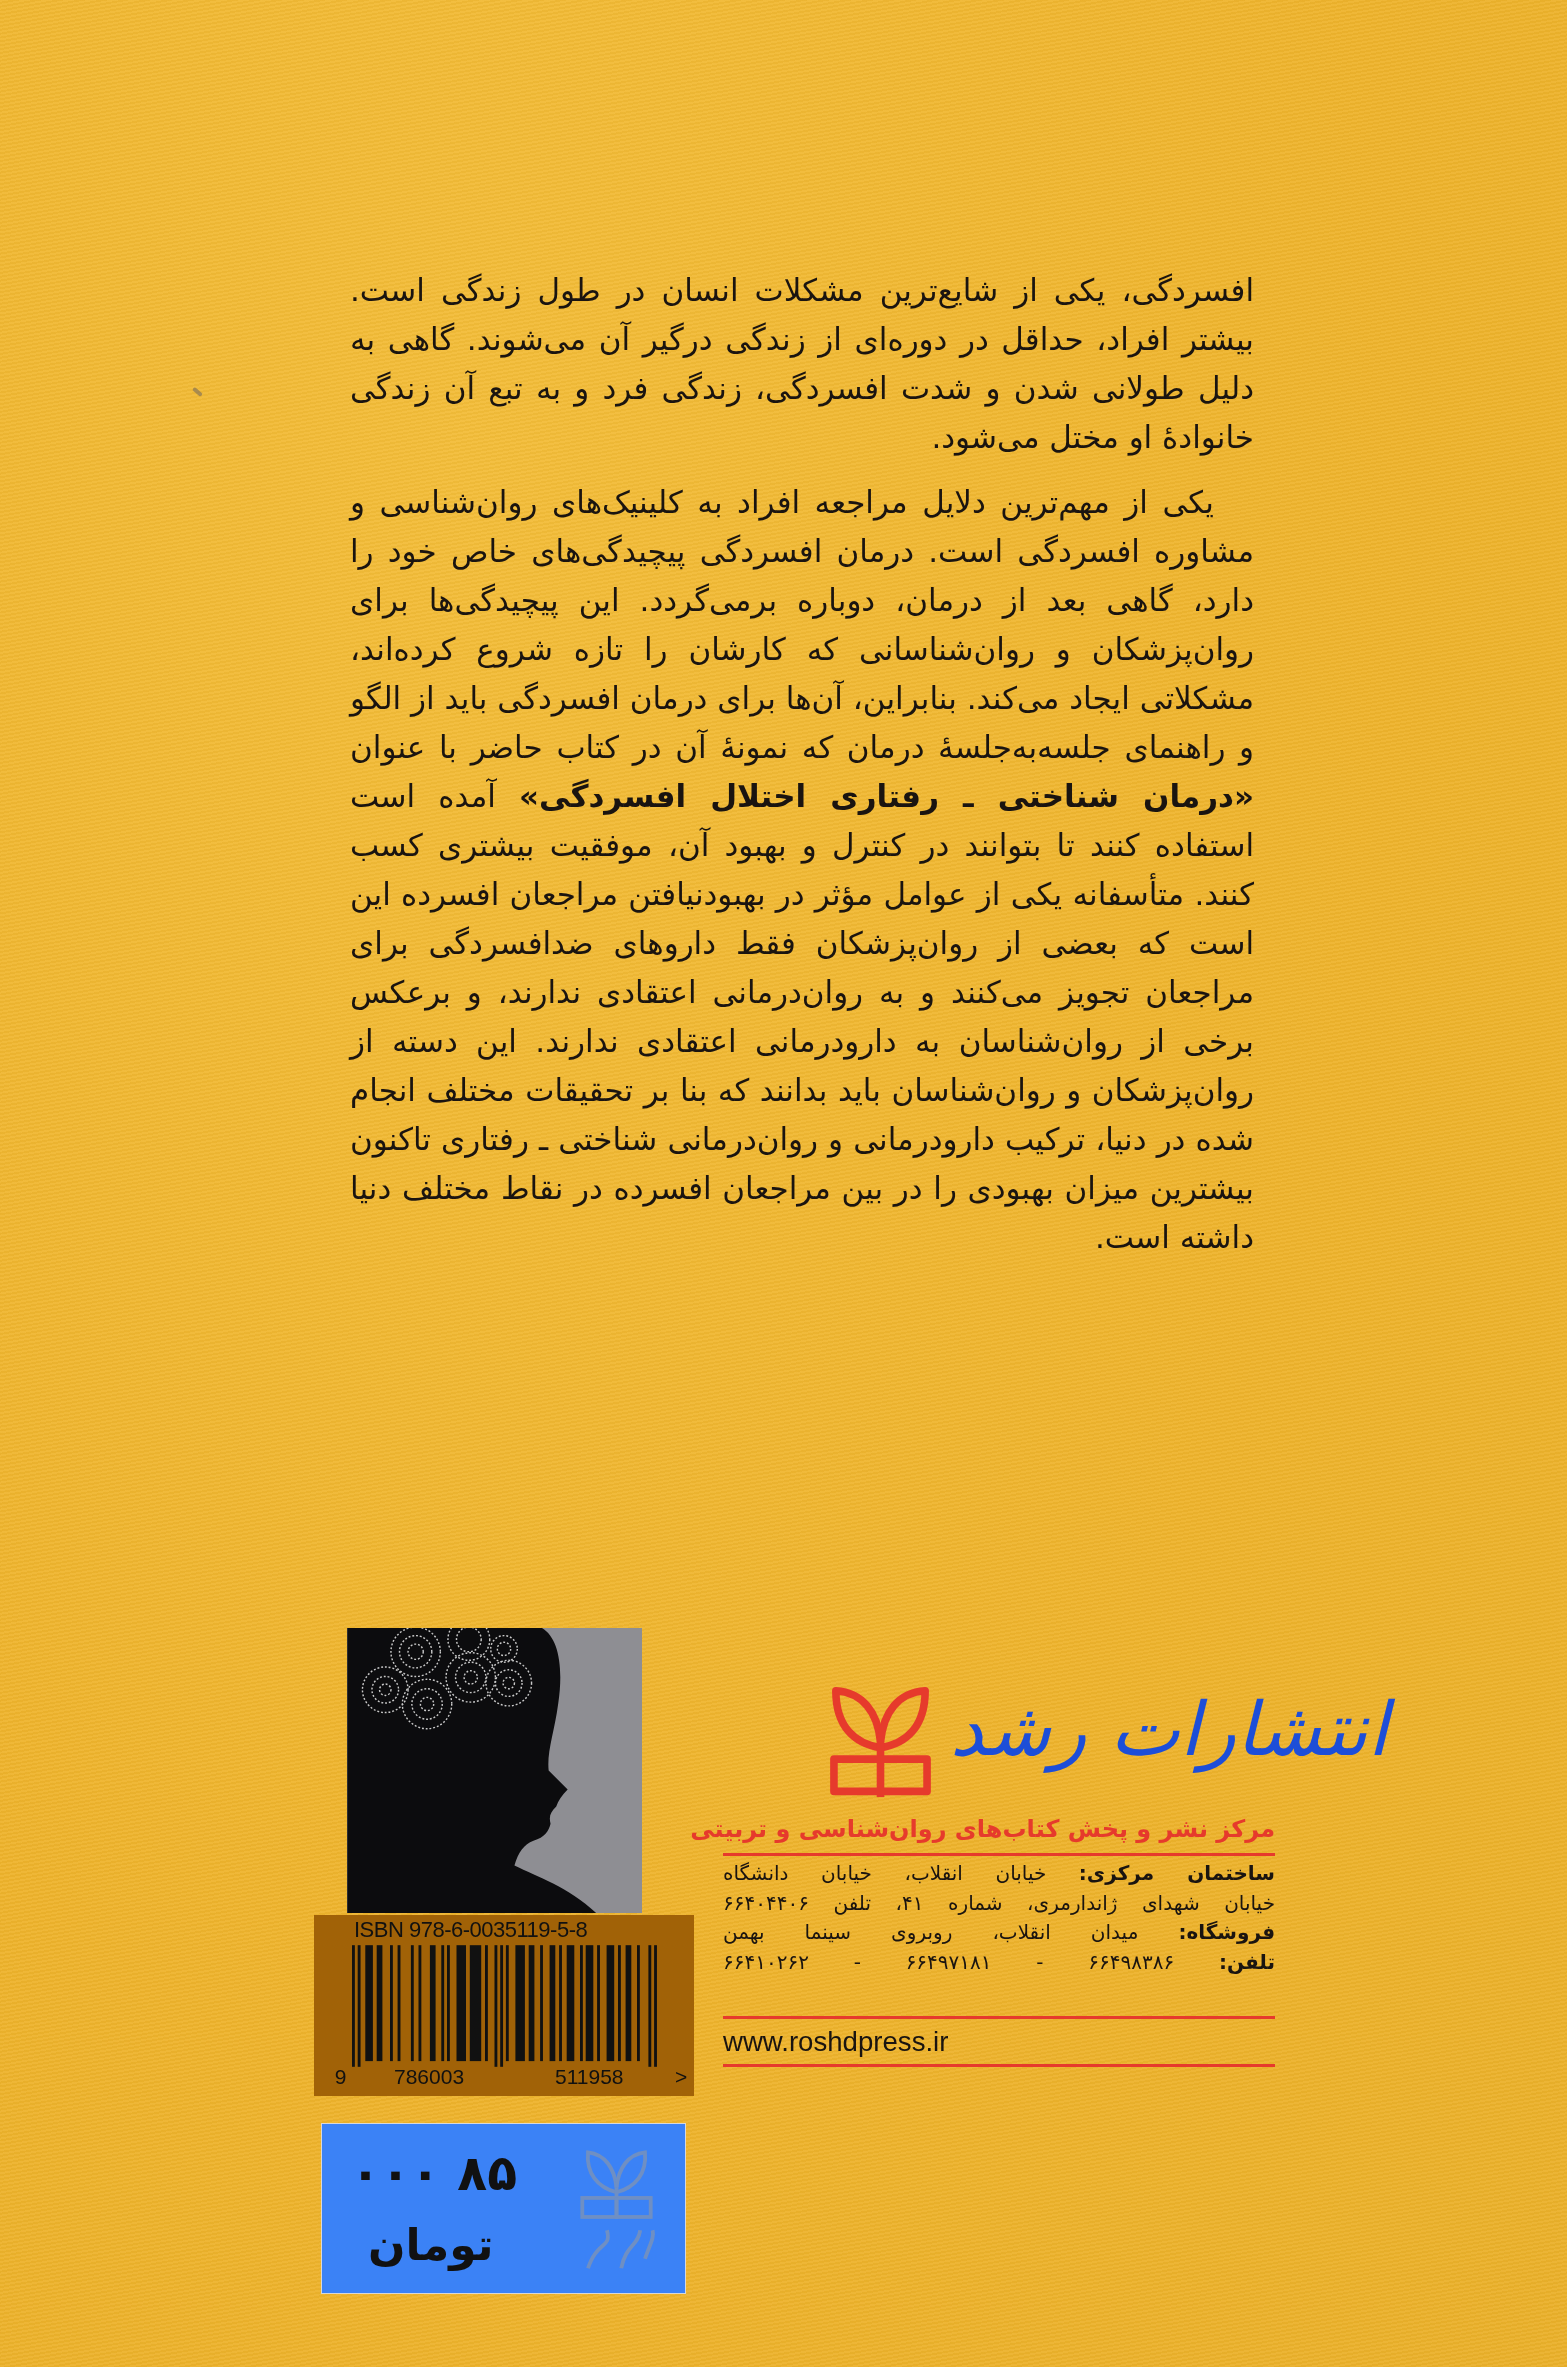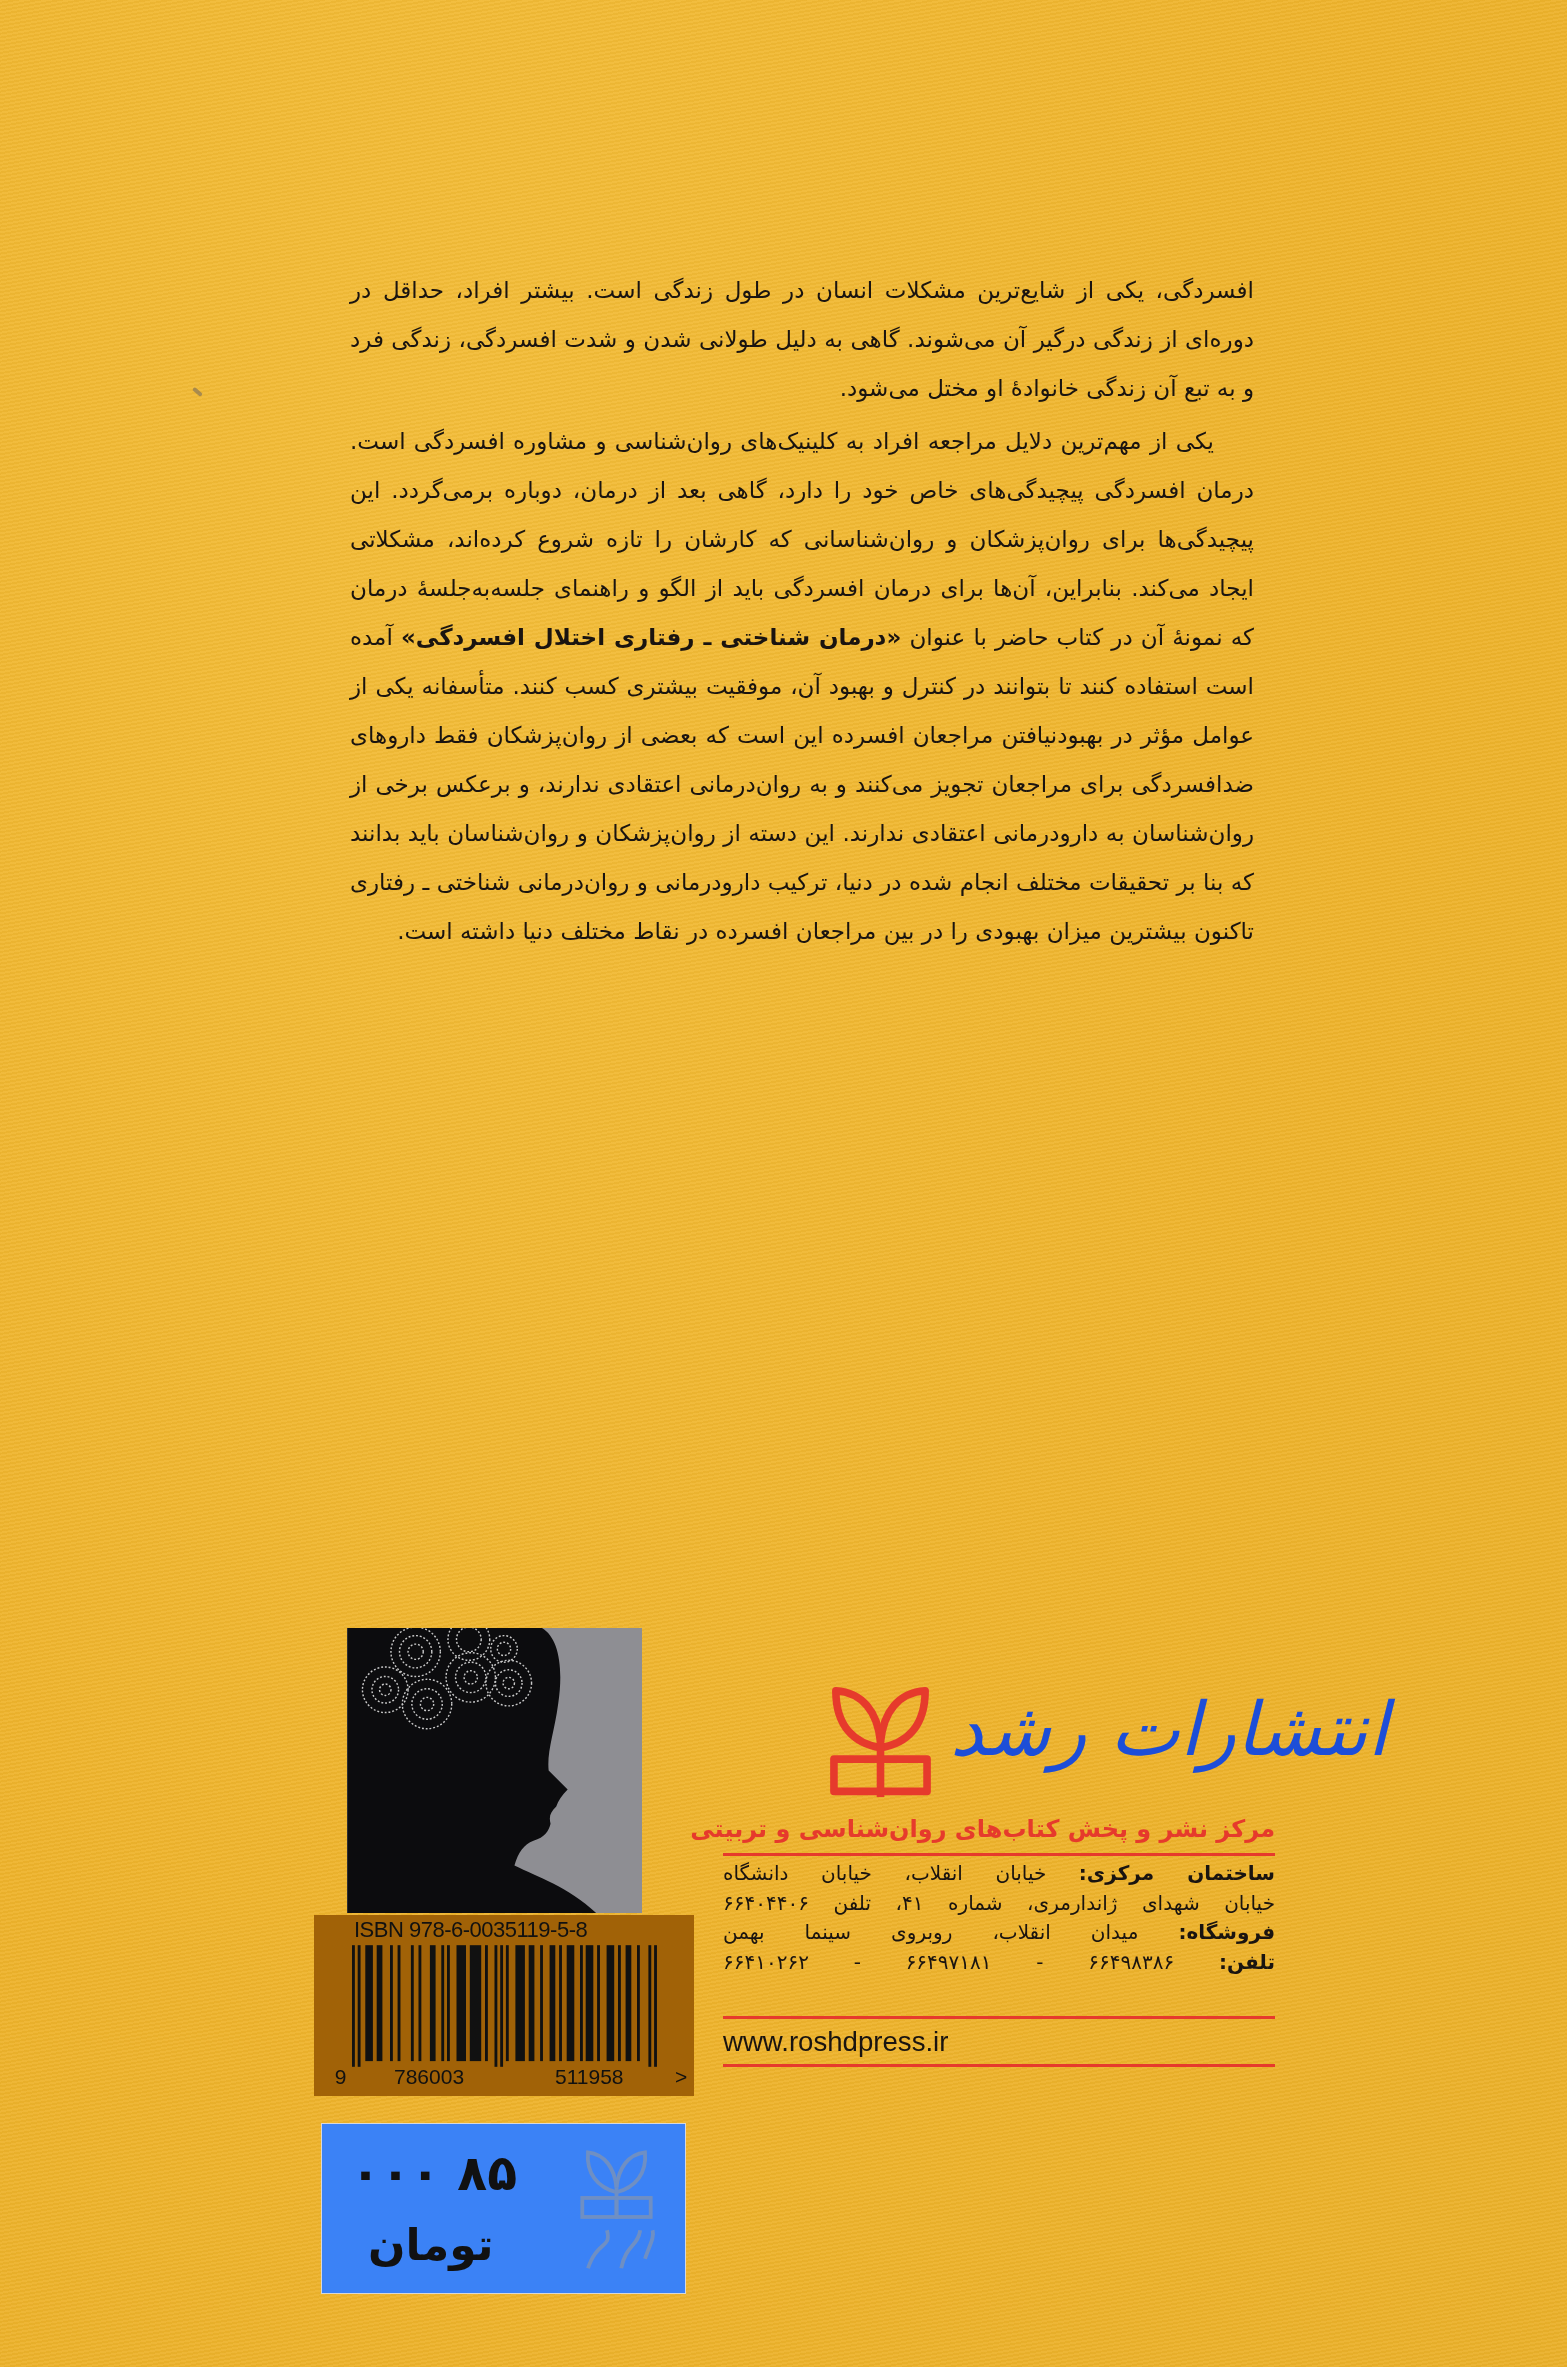"افسردگی، یکی از شایع‌ترین مشکلات" .blurb { font-size: 23px -> 31px }
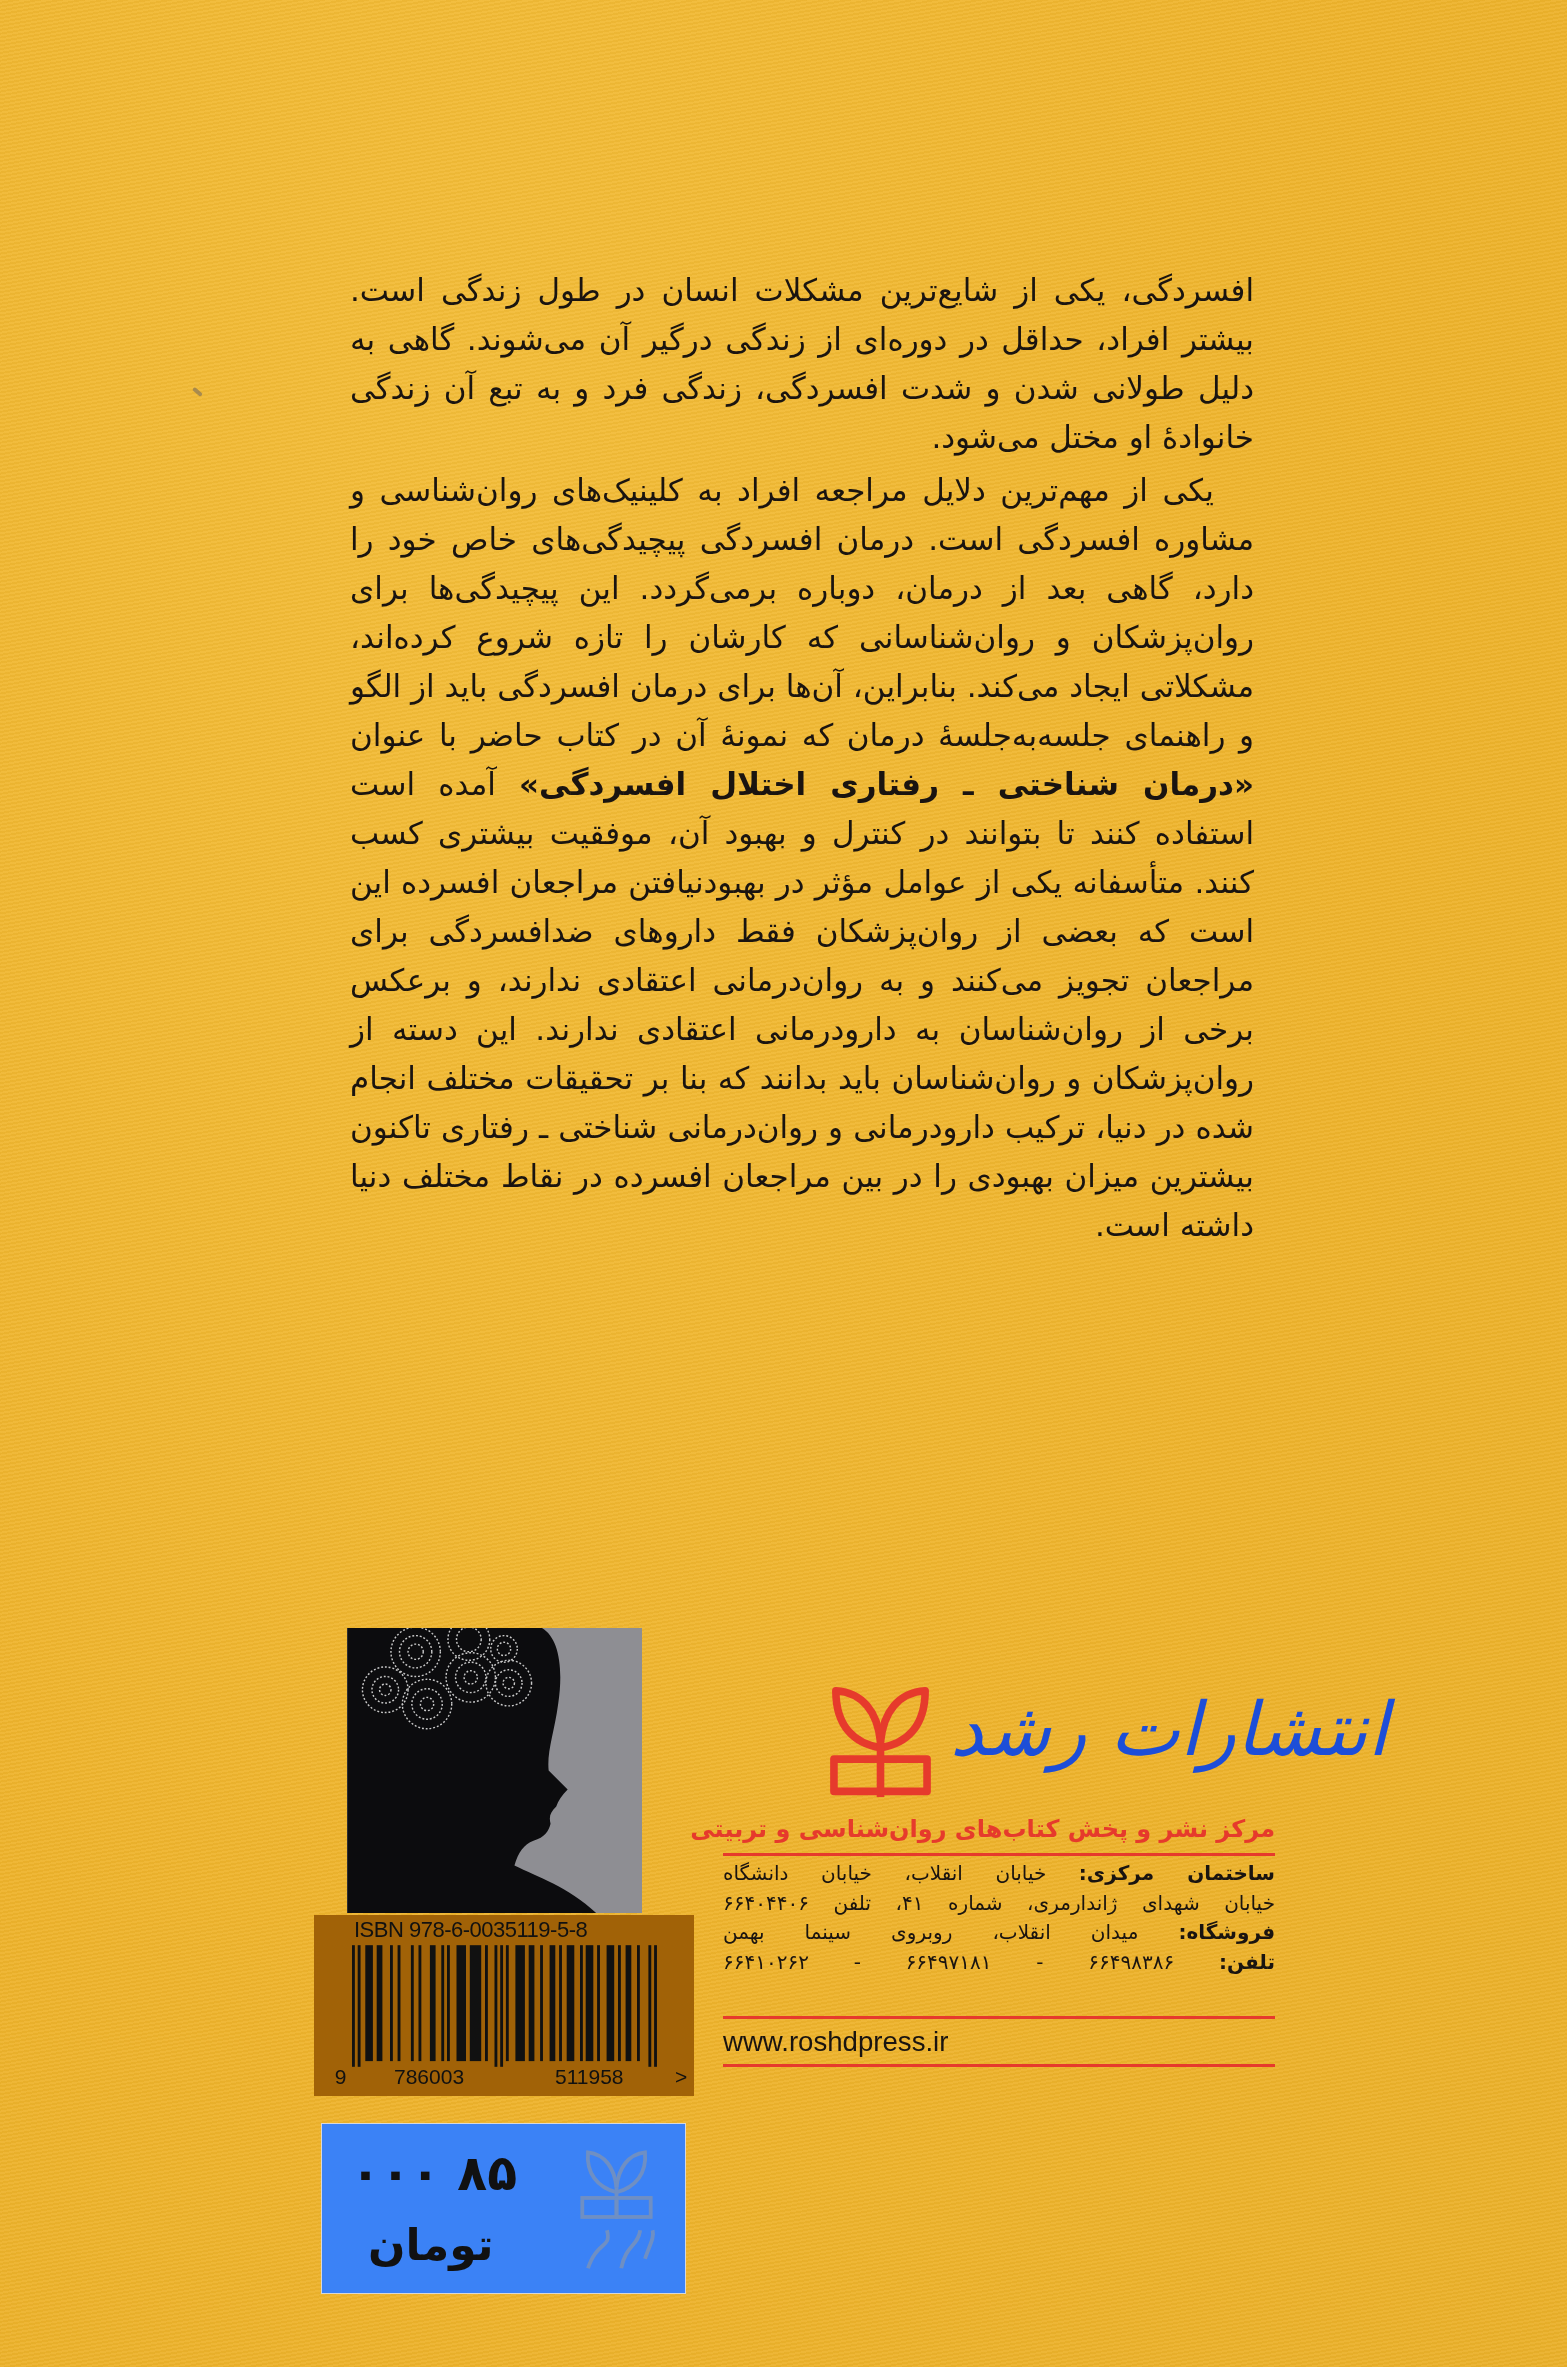"یکی از مهم‌ترین دلایل مراجعه" .blurb p.indent { margin-top: 4px -> 16px }
